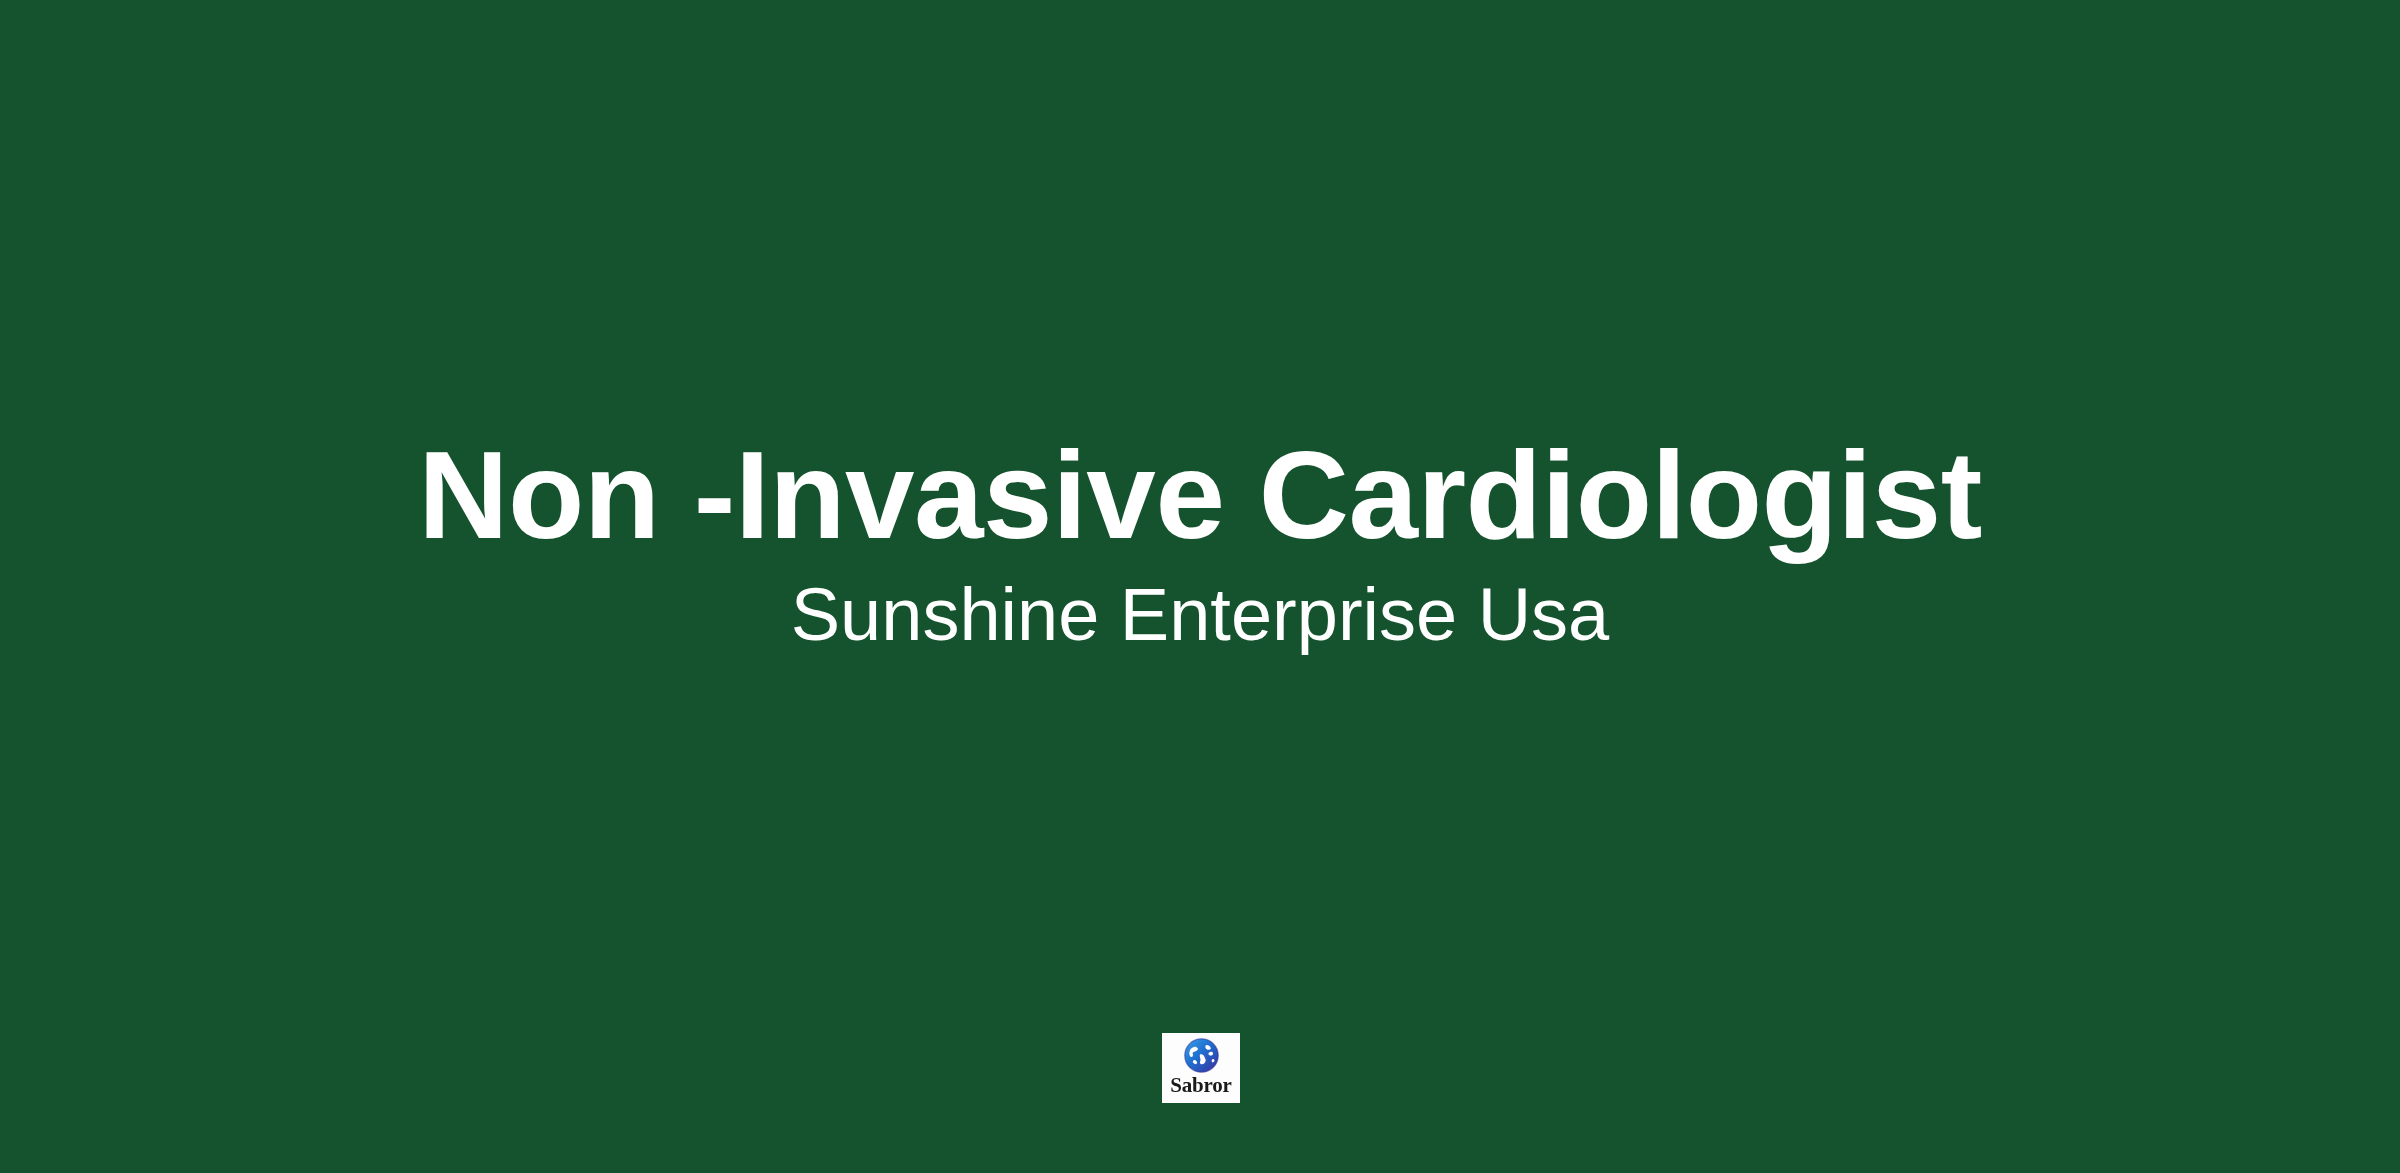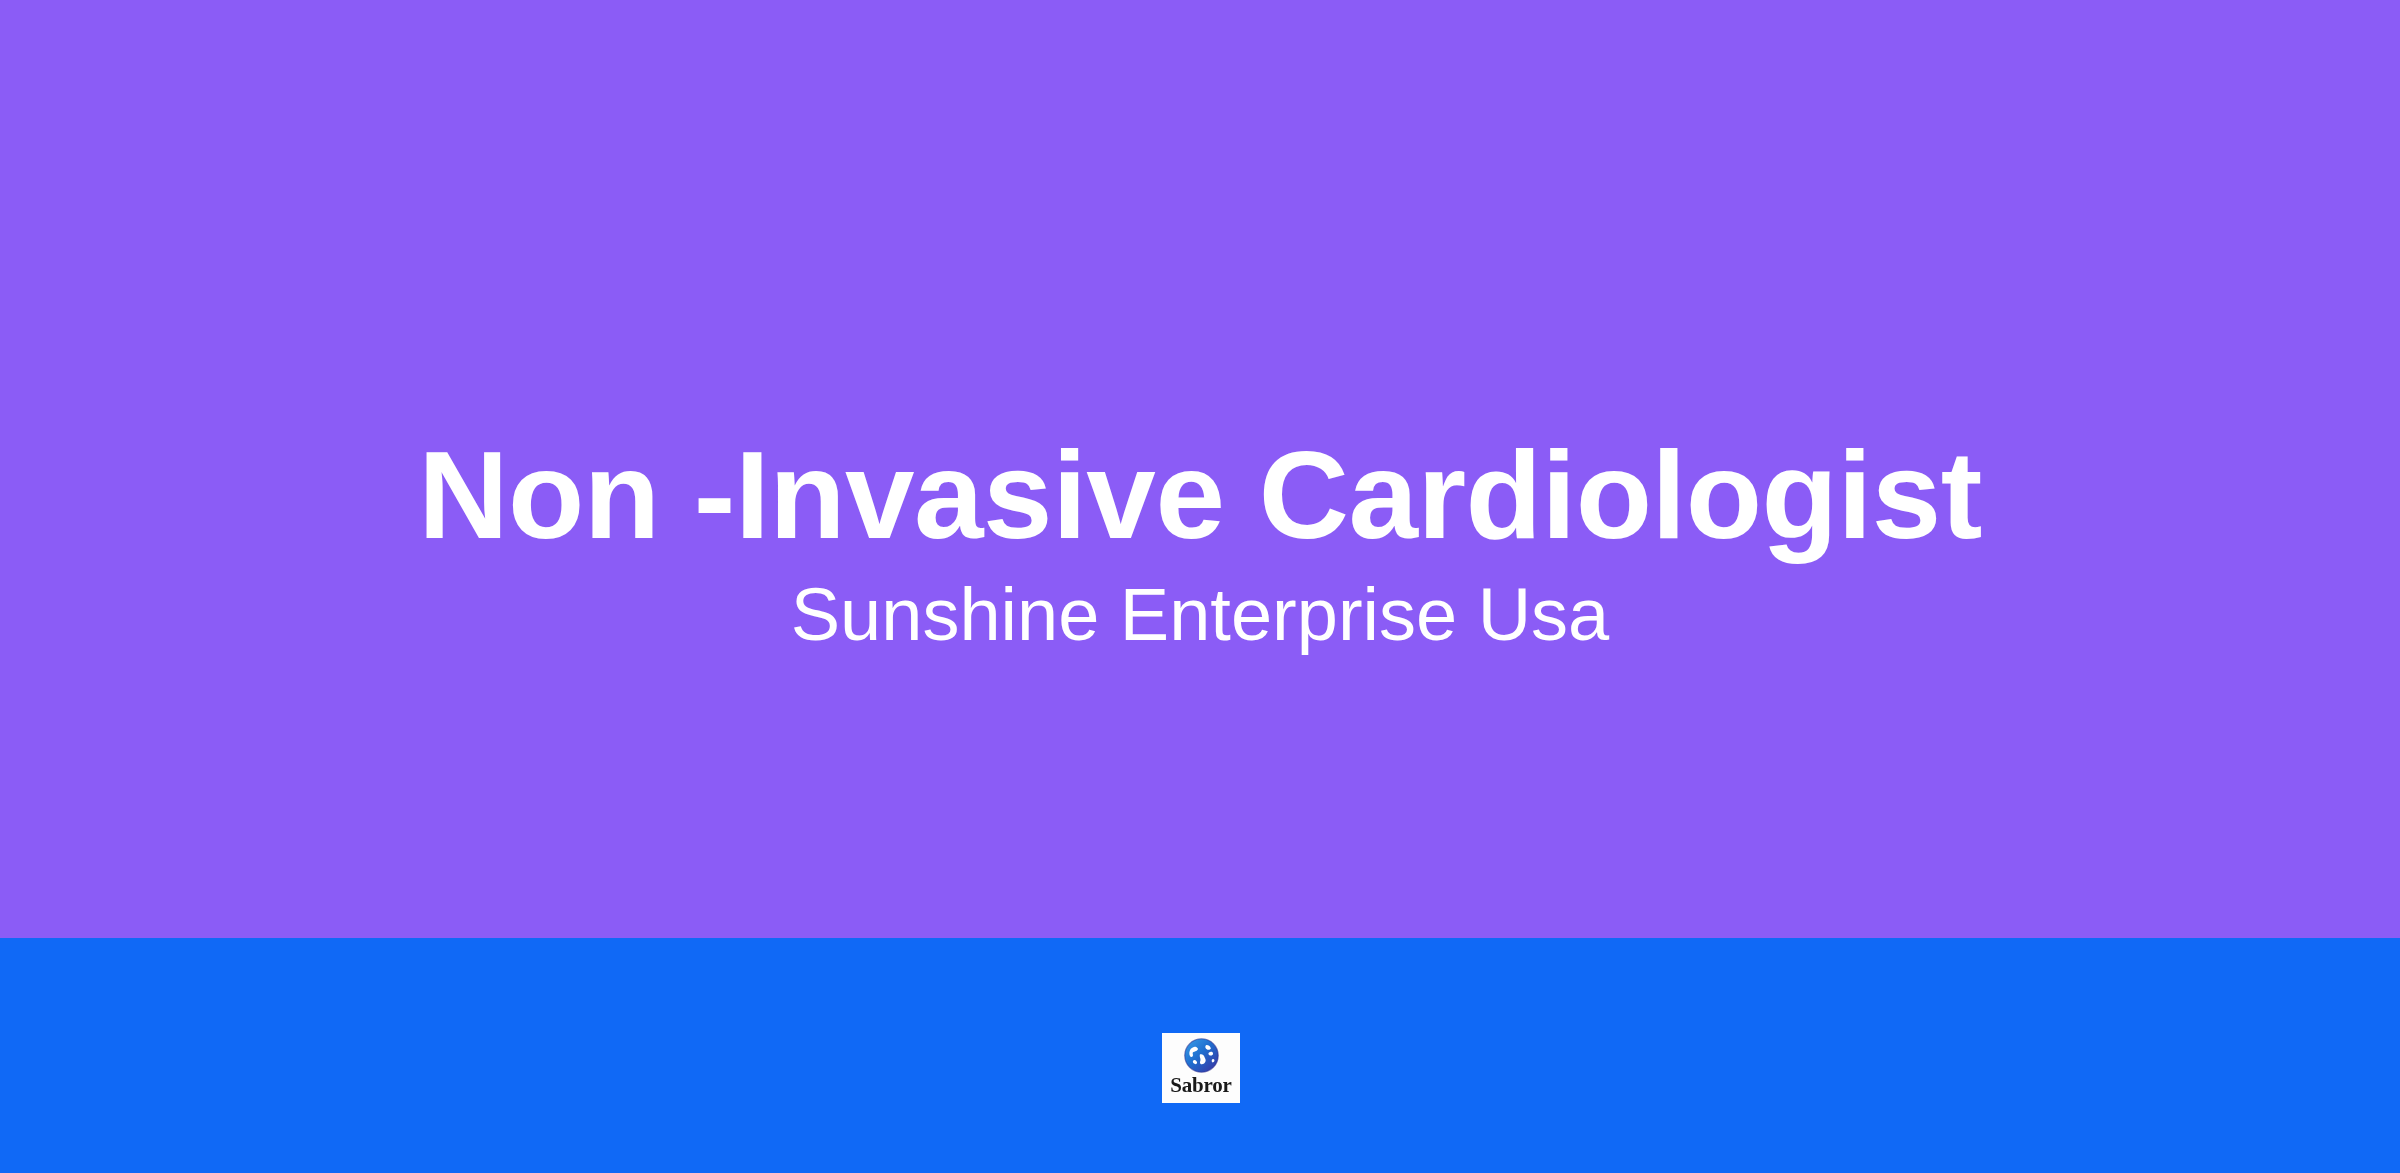"Non -Invasive Cardiologist" .banner { background: #8b5cf6 -> #14532d; height: 938px -> 1173px }
